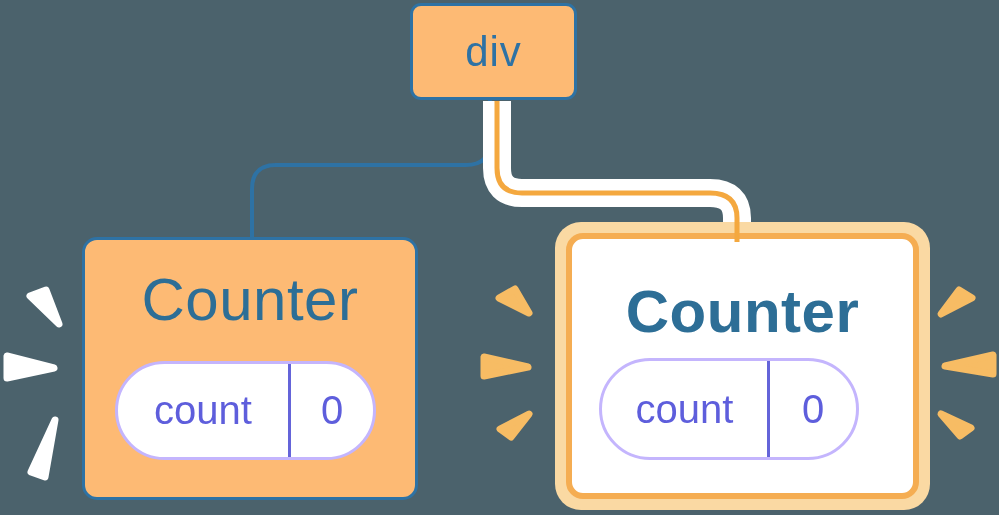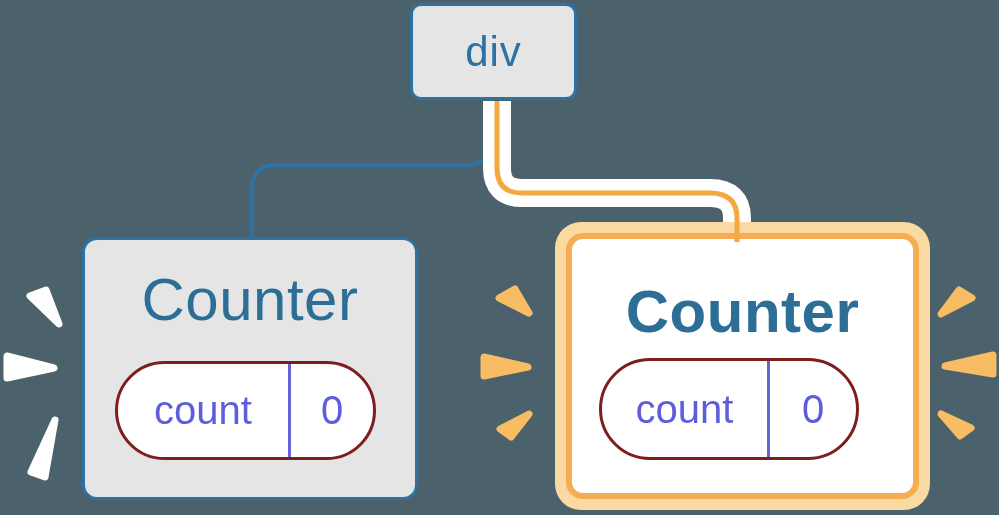"div" .node { background: #e5e5e5 -> #fdba74 }
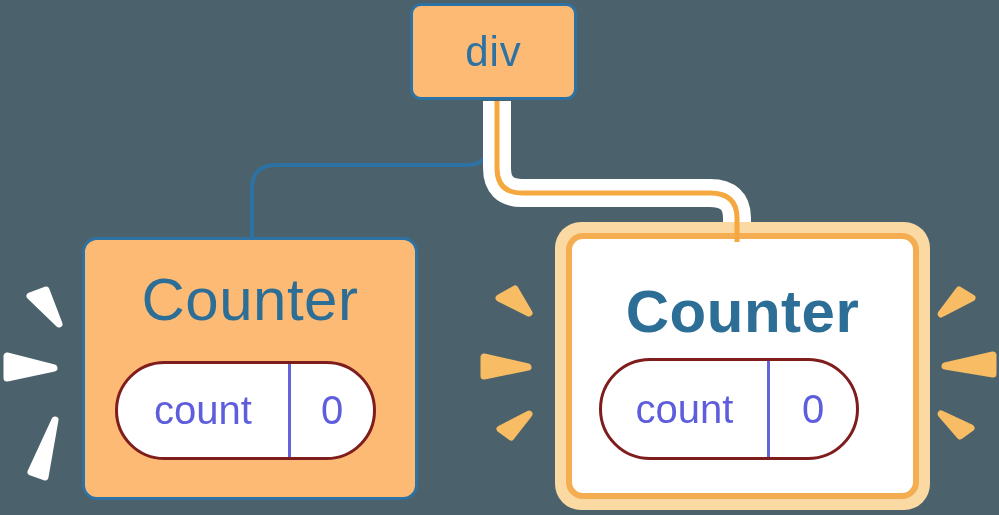"count" .pill { border: 3px solid #7f1d1d -> 3px solid #c4b5fd }
